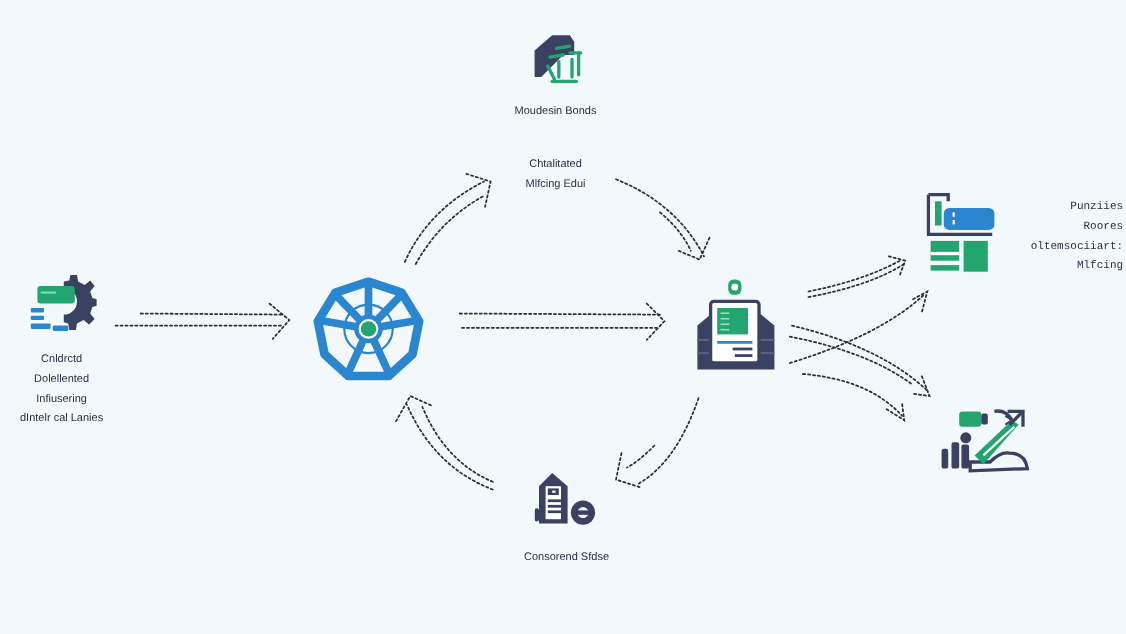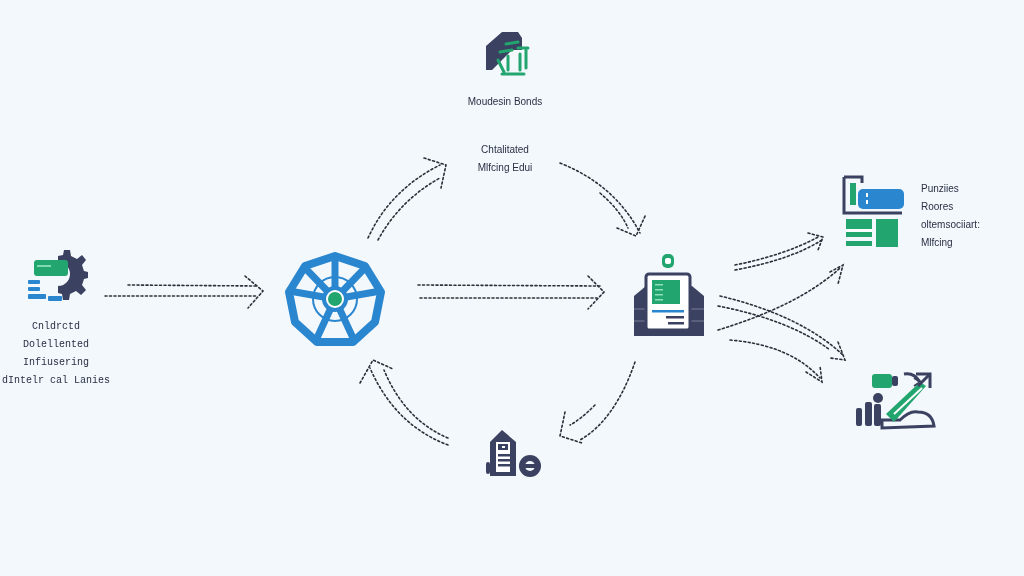"Punziies" .label.left { font-family: none -> Liberation Mono, monospace; text-align: left -> right }
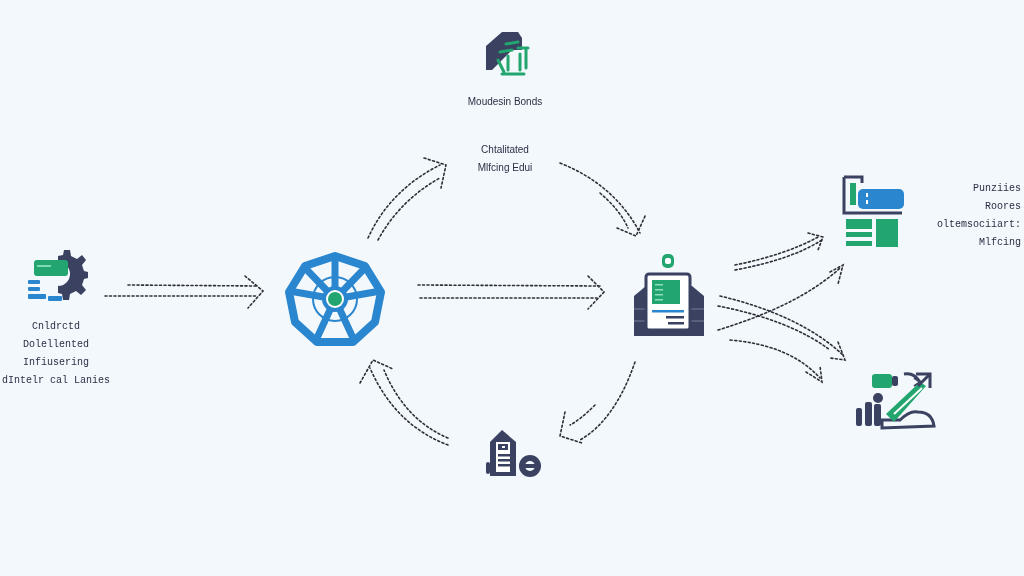"Cnldrctd" div.label { font-family: Liberation Mono, monospace -> none }
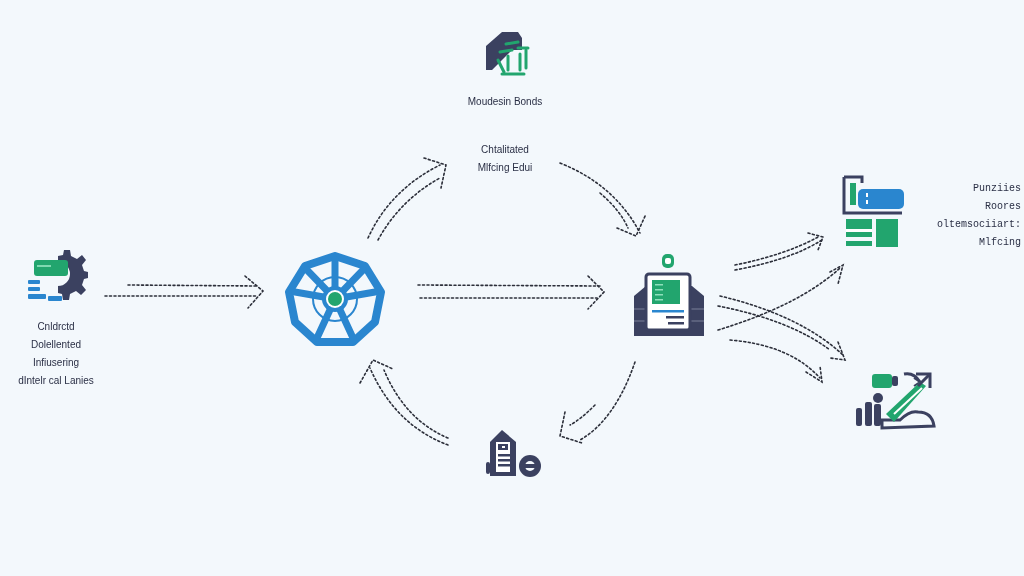"Consorend Sfdse" div { html: none -> <div>Consorend Sfdse</div> }
